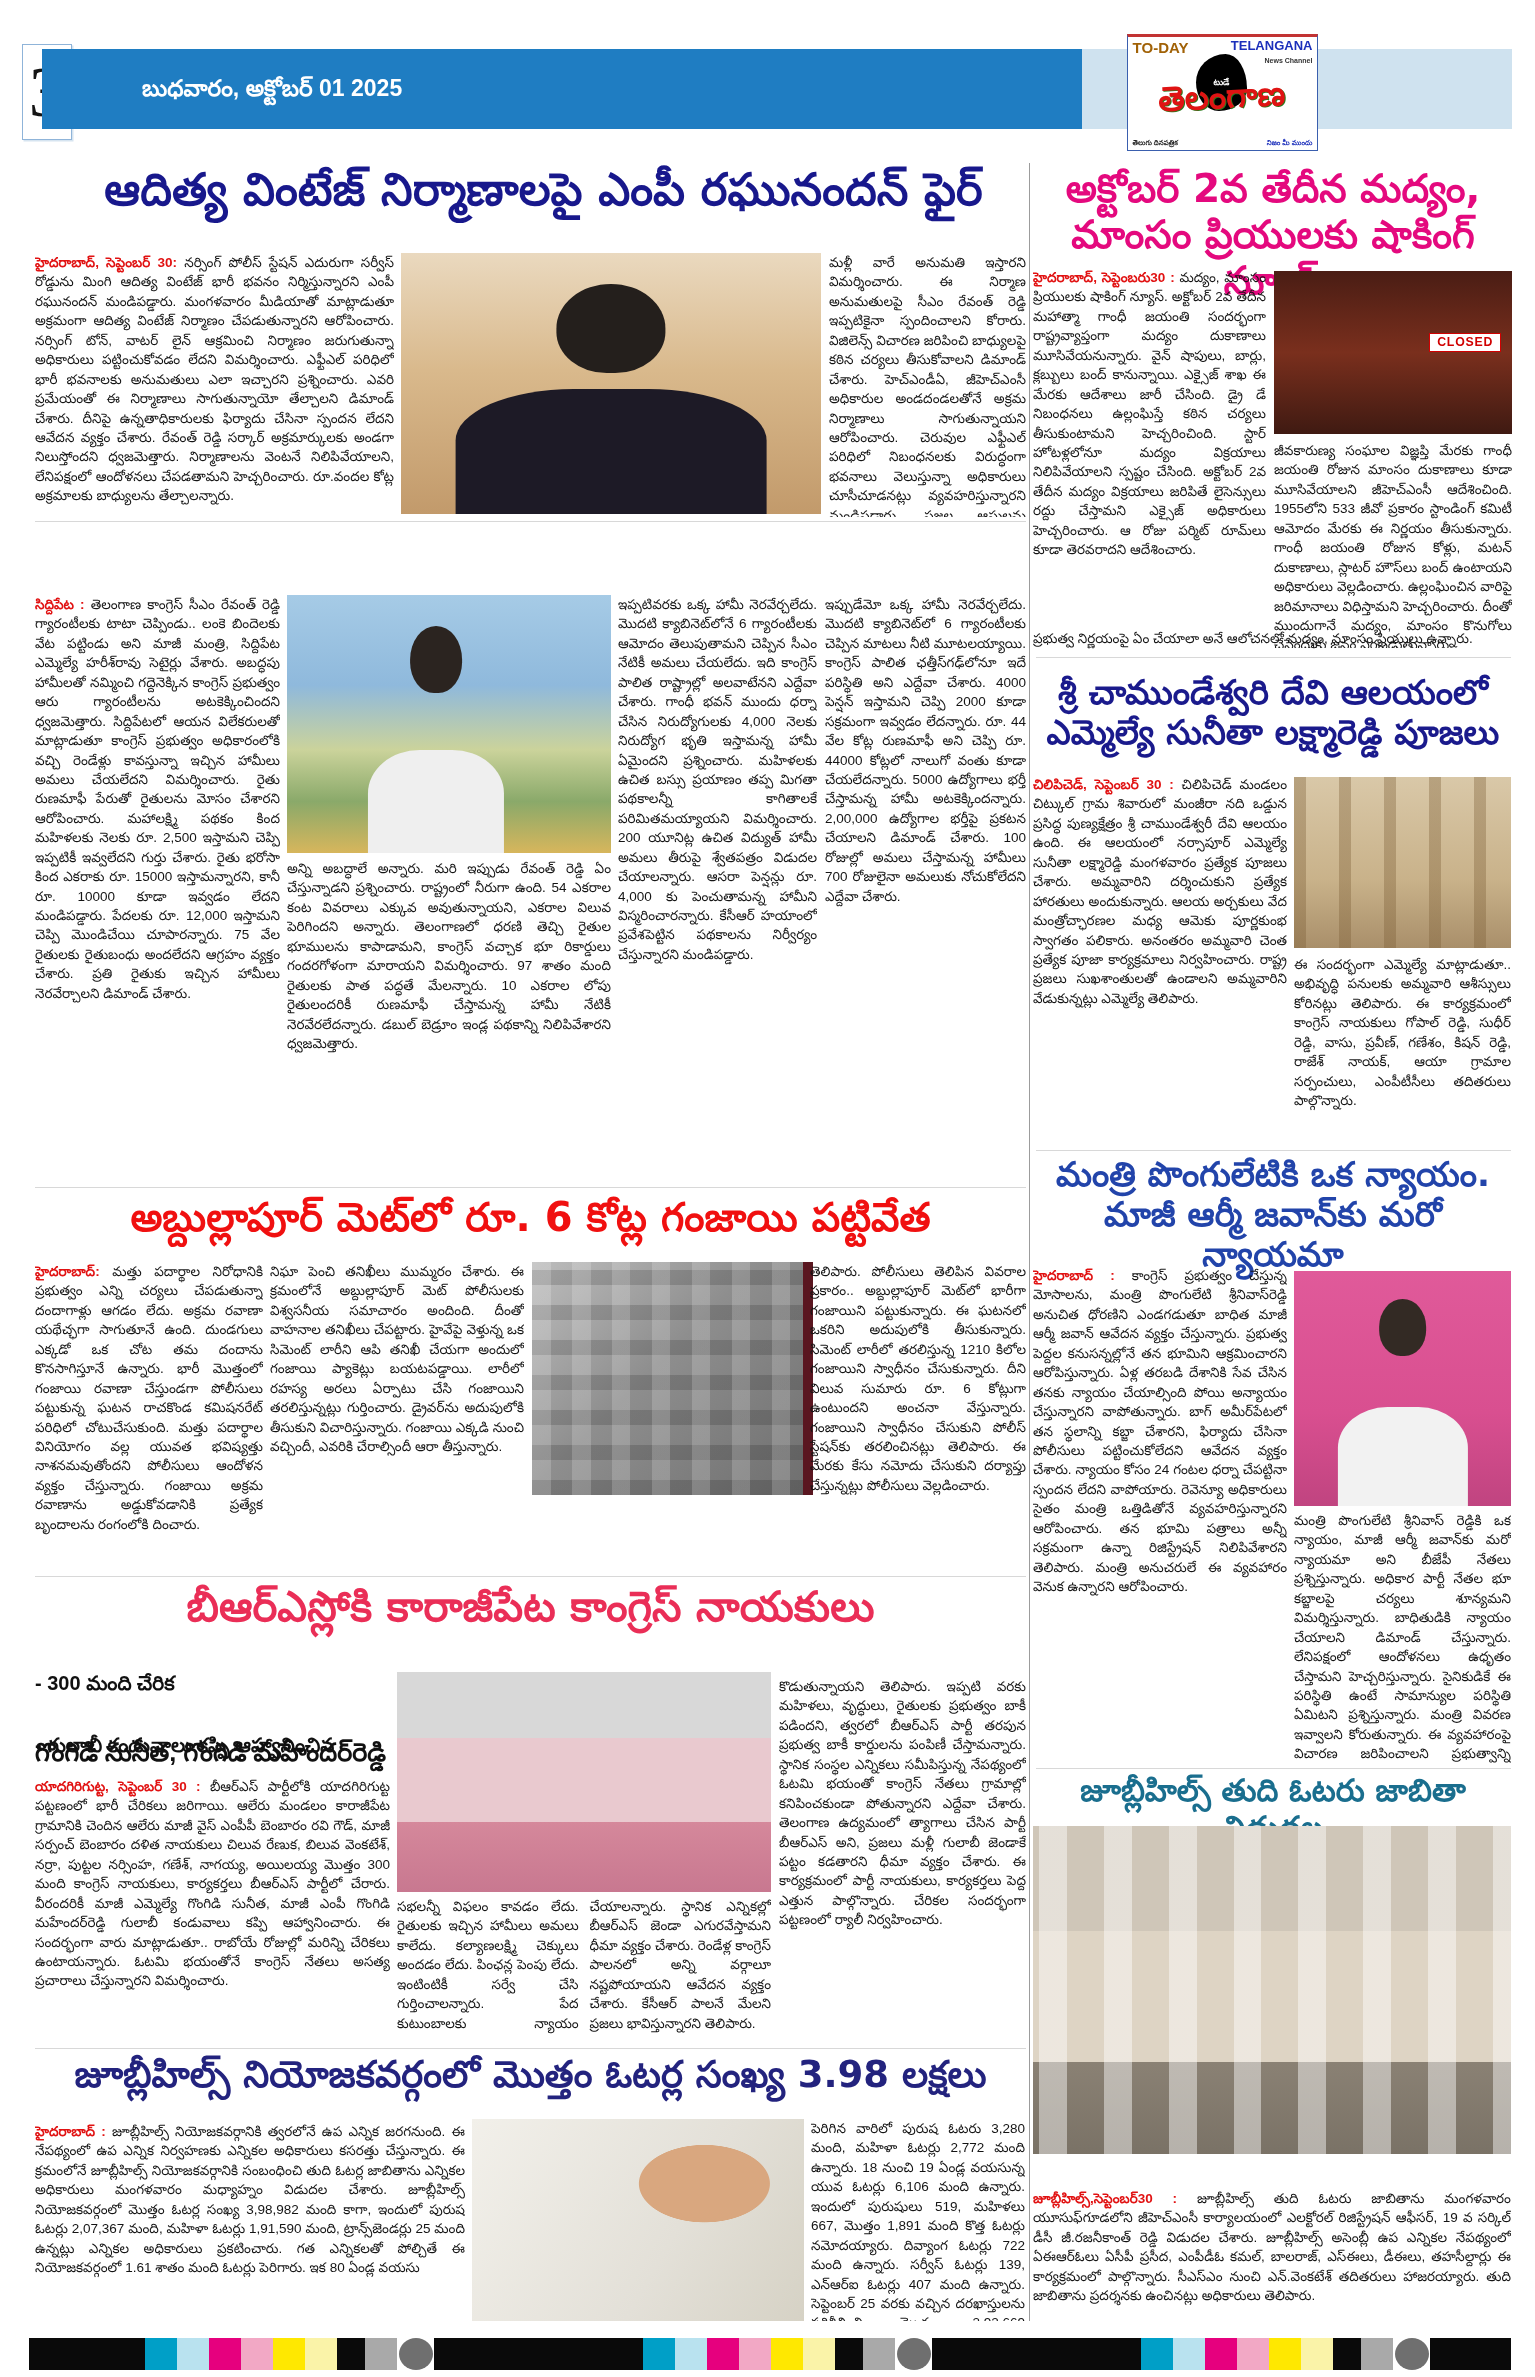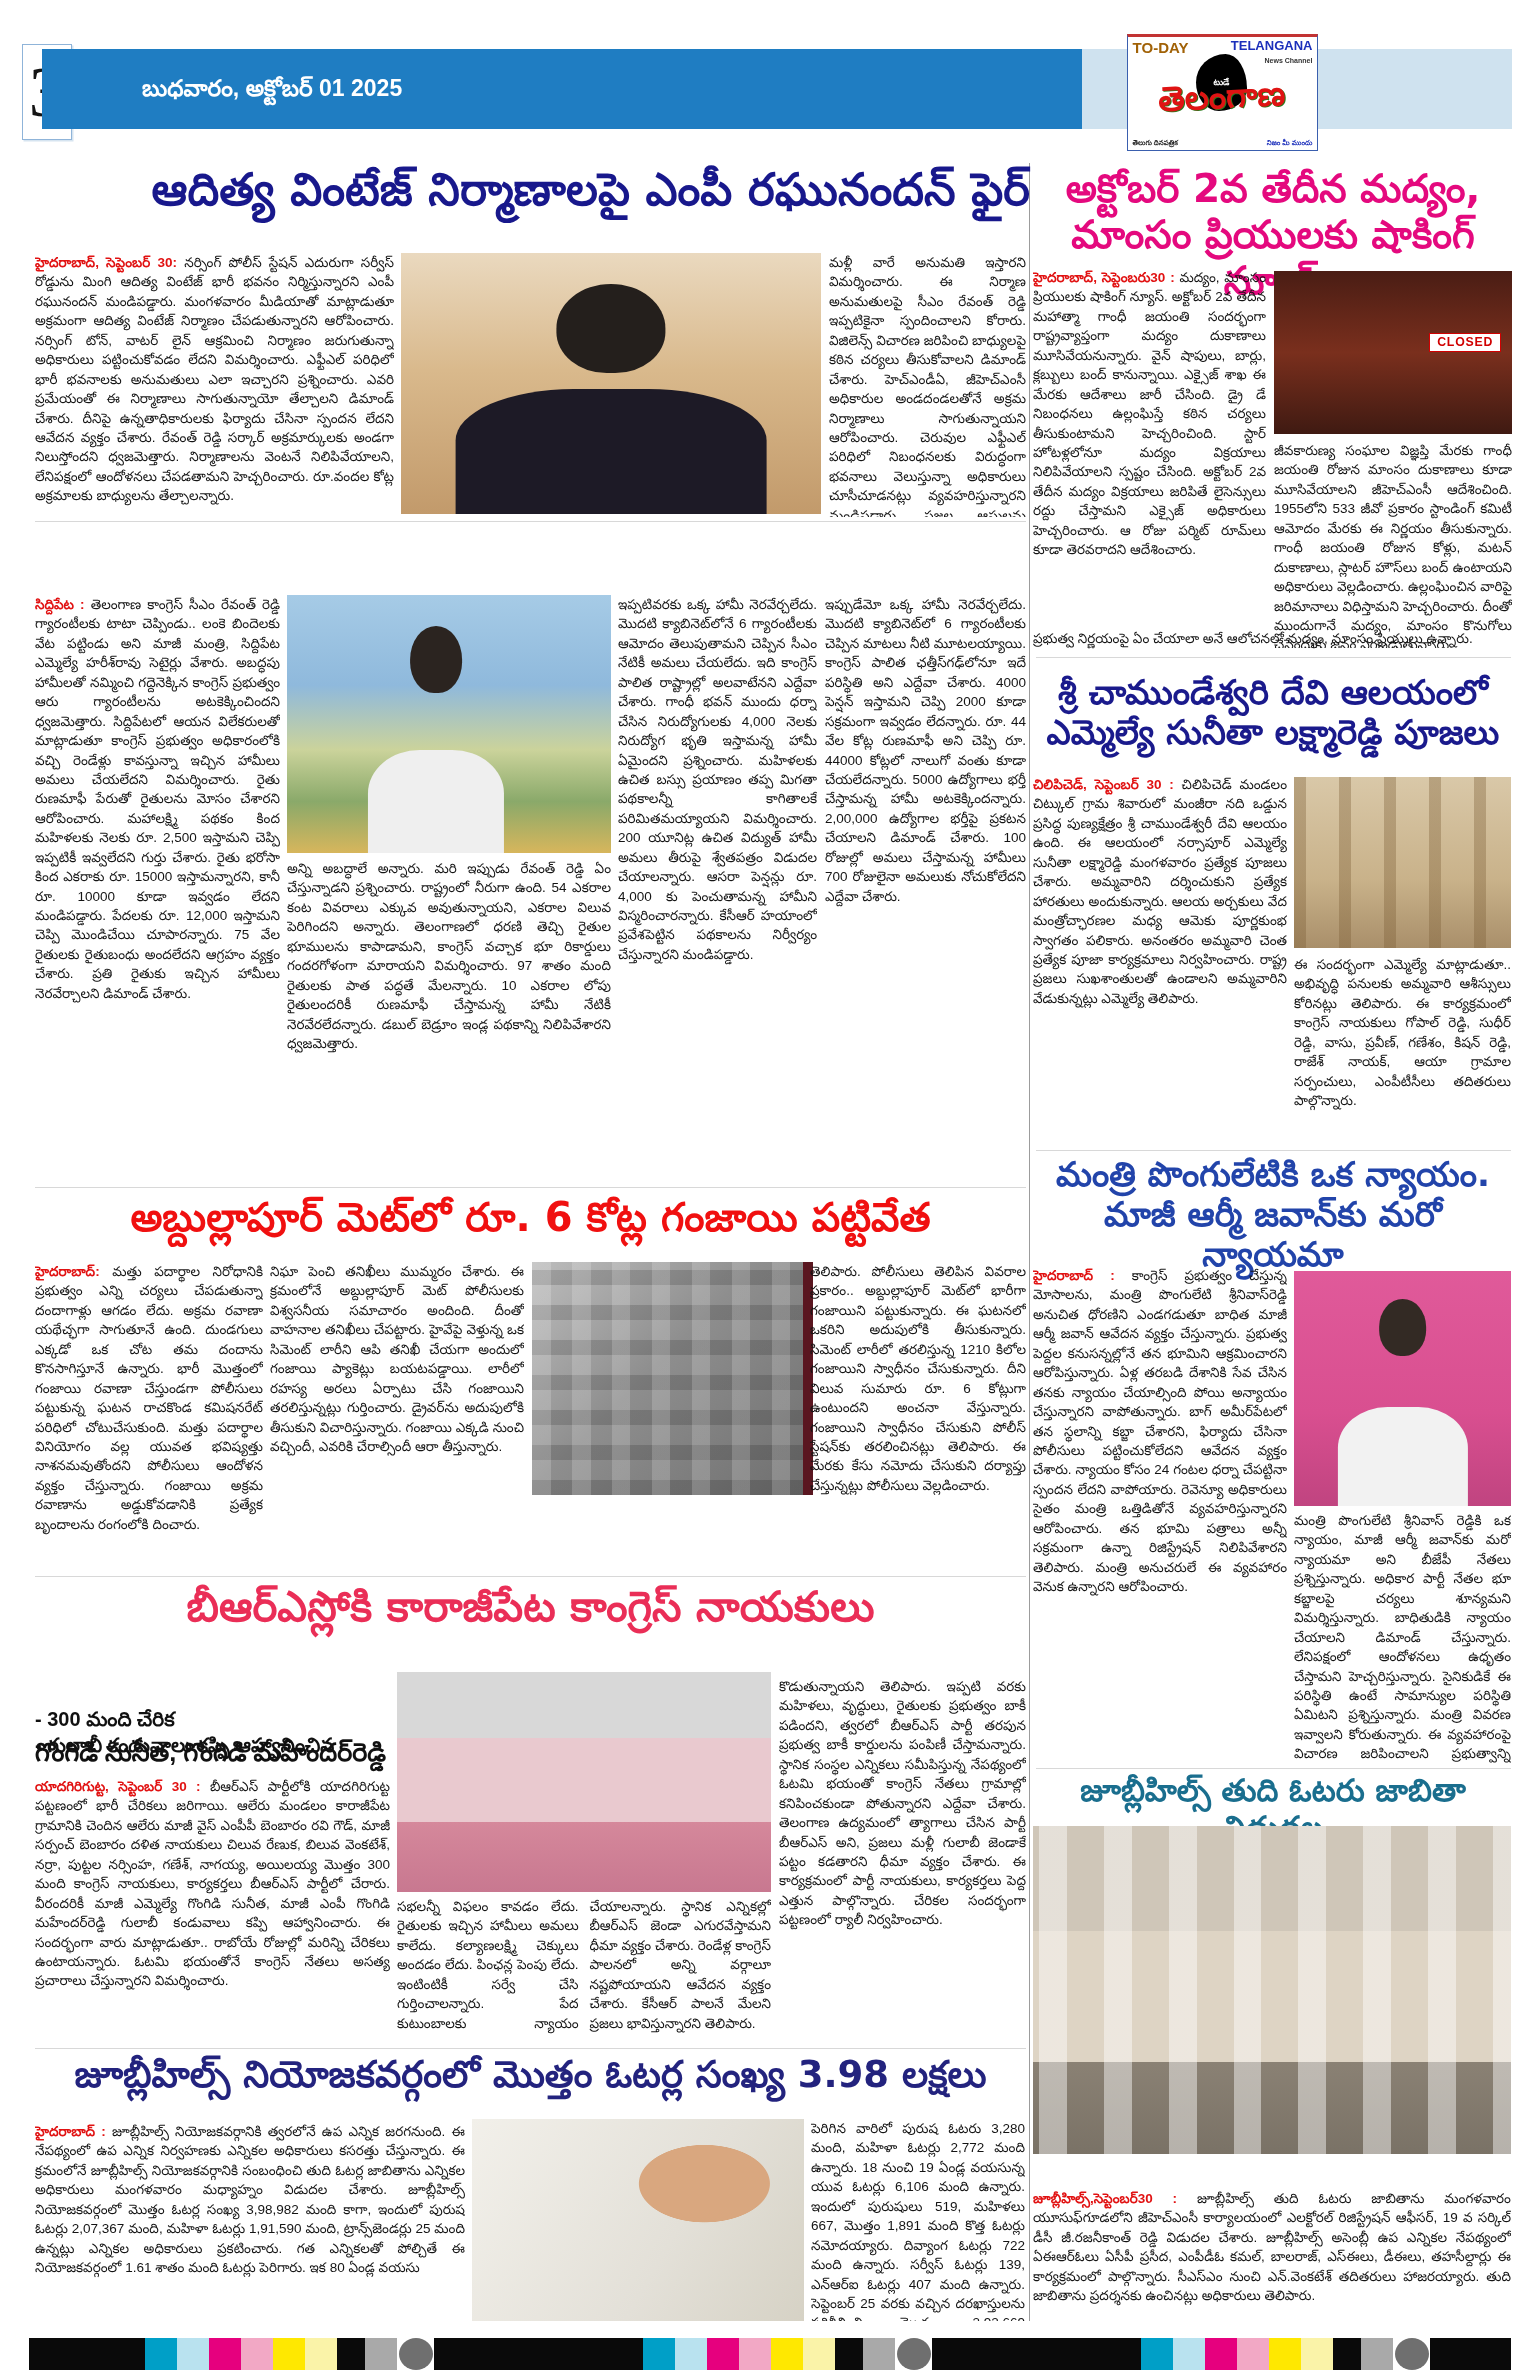"ఆదిత్య వింటేజ్ నిర్మాణాలపై ఎంపీ రఘునందన్" div.hl { left: 39px -> 48px; text-align: right -> none }
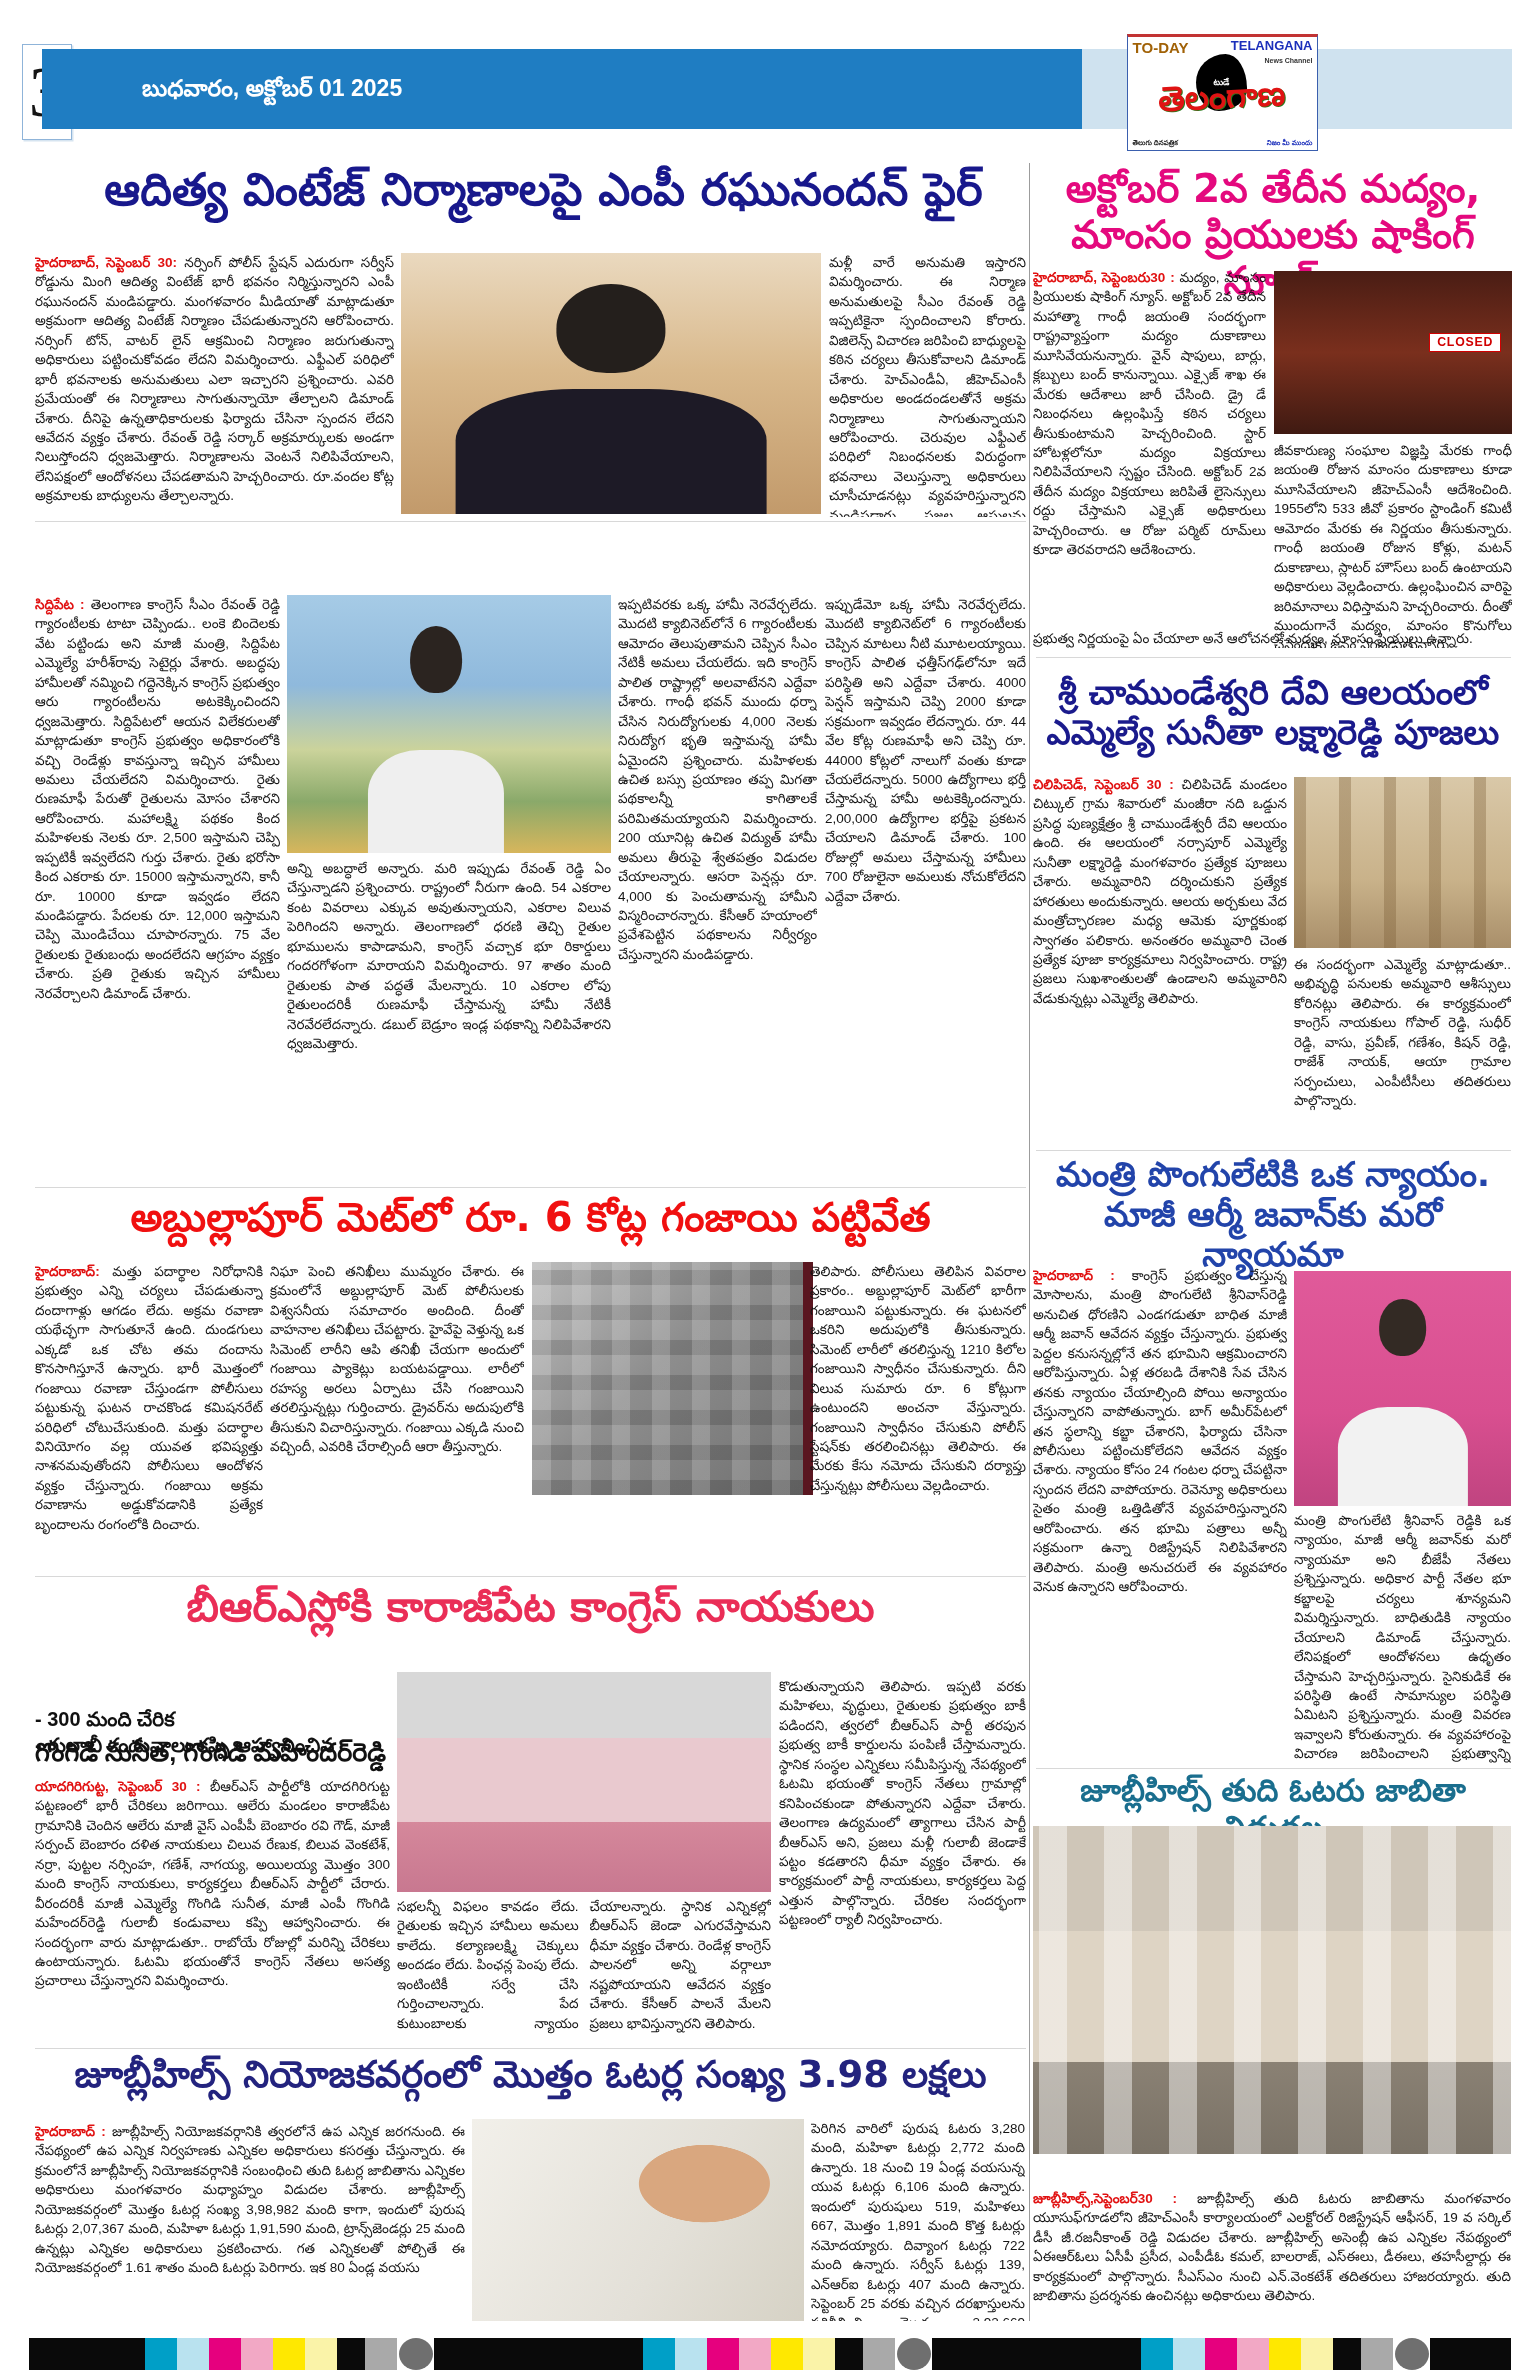"- 300 మంది చేరిక" p.bullet { margin-top: 36px -> none }
